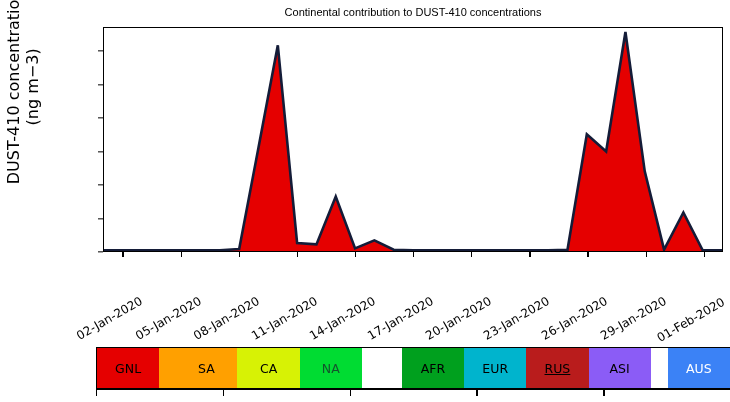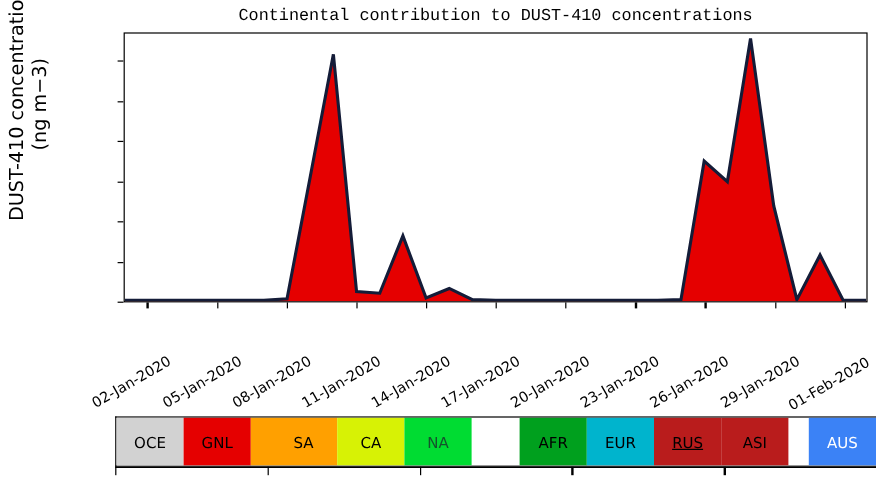"Continental contribution to DUST-410" #chart-title { font-family: Liberation Mono, monospace -> Liberation Sans, sans-serif; font-size: 14px -> 11px }
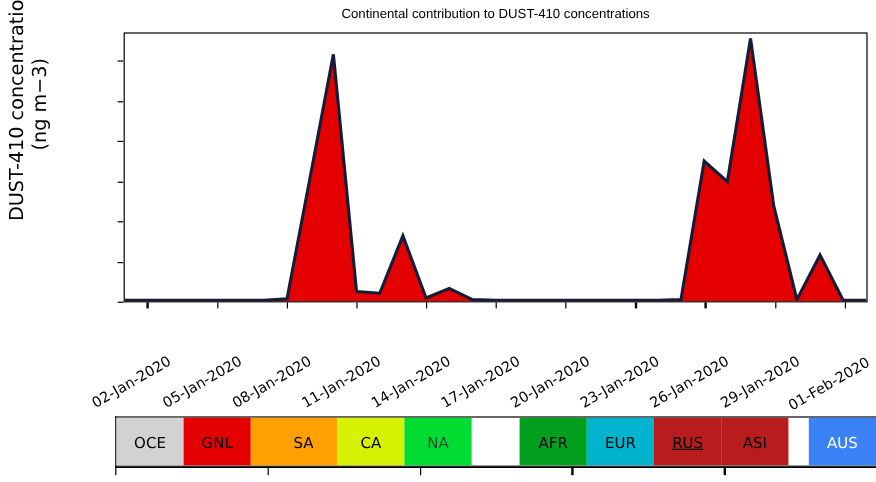"OCE" div.legend-cell { html: <div> <span>OCE</span> </div> -> none }
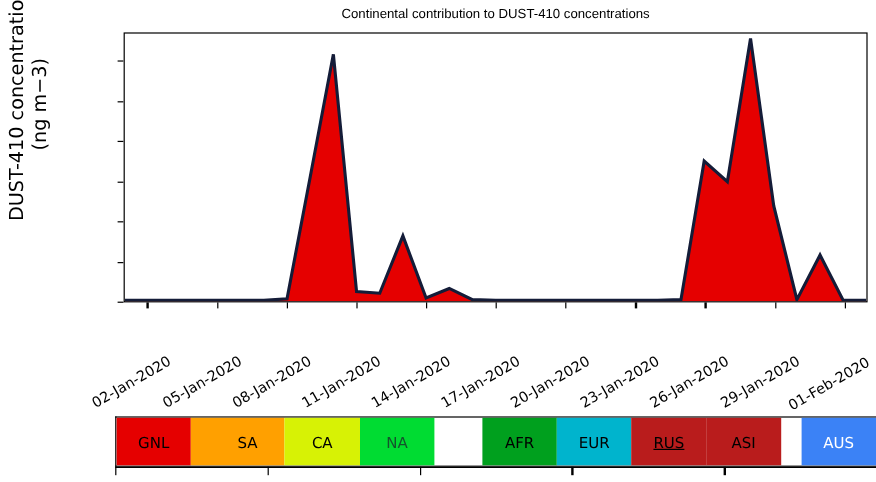"ASI" div.legend-cell { background: #b91c1c -> #8b5cf6 }
